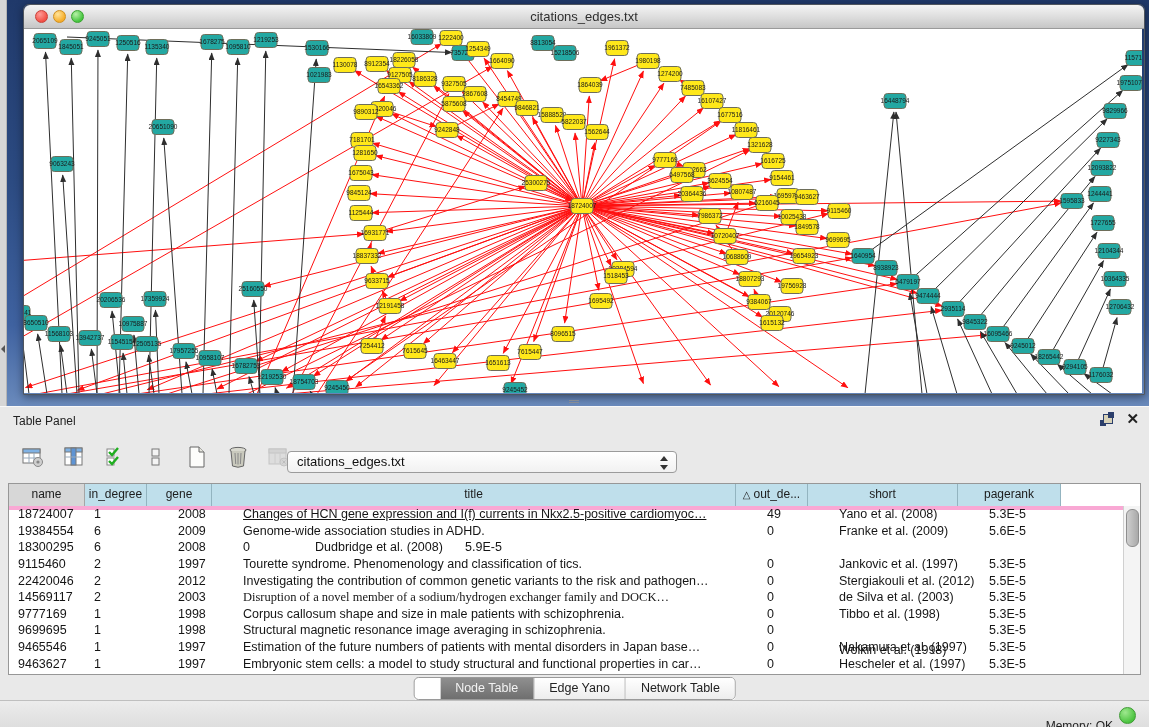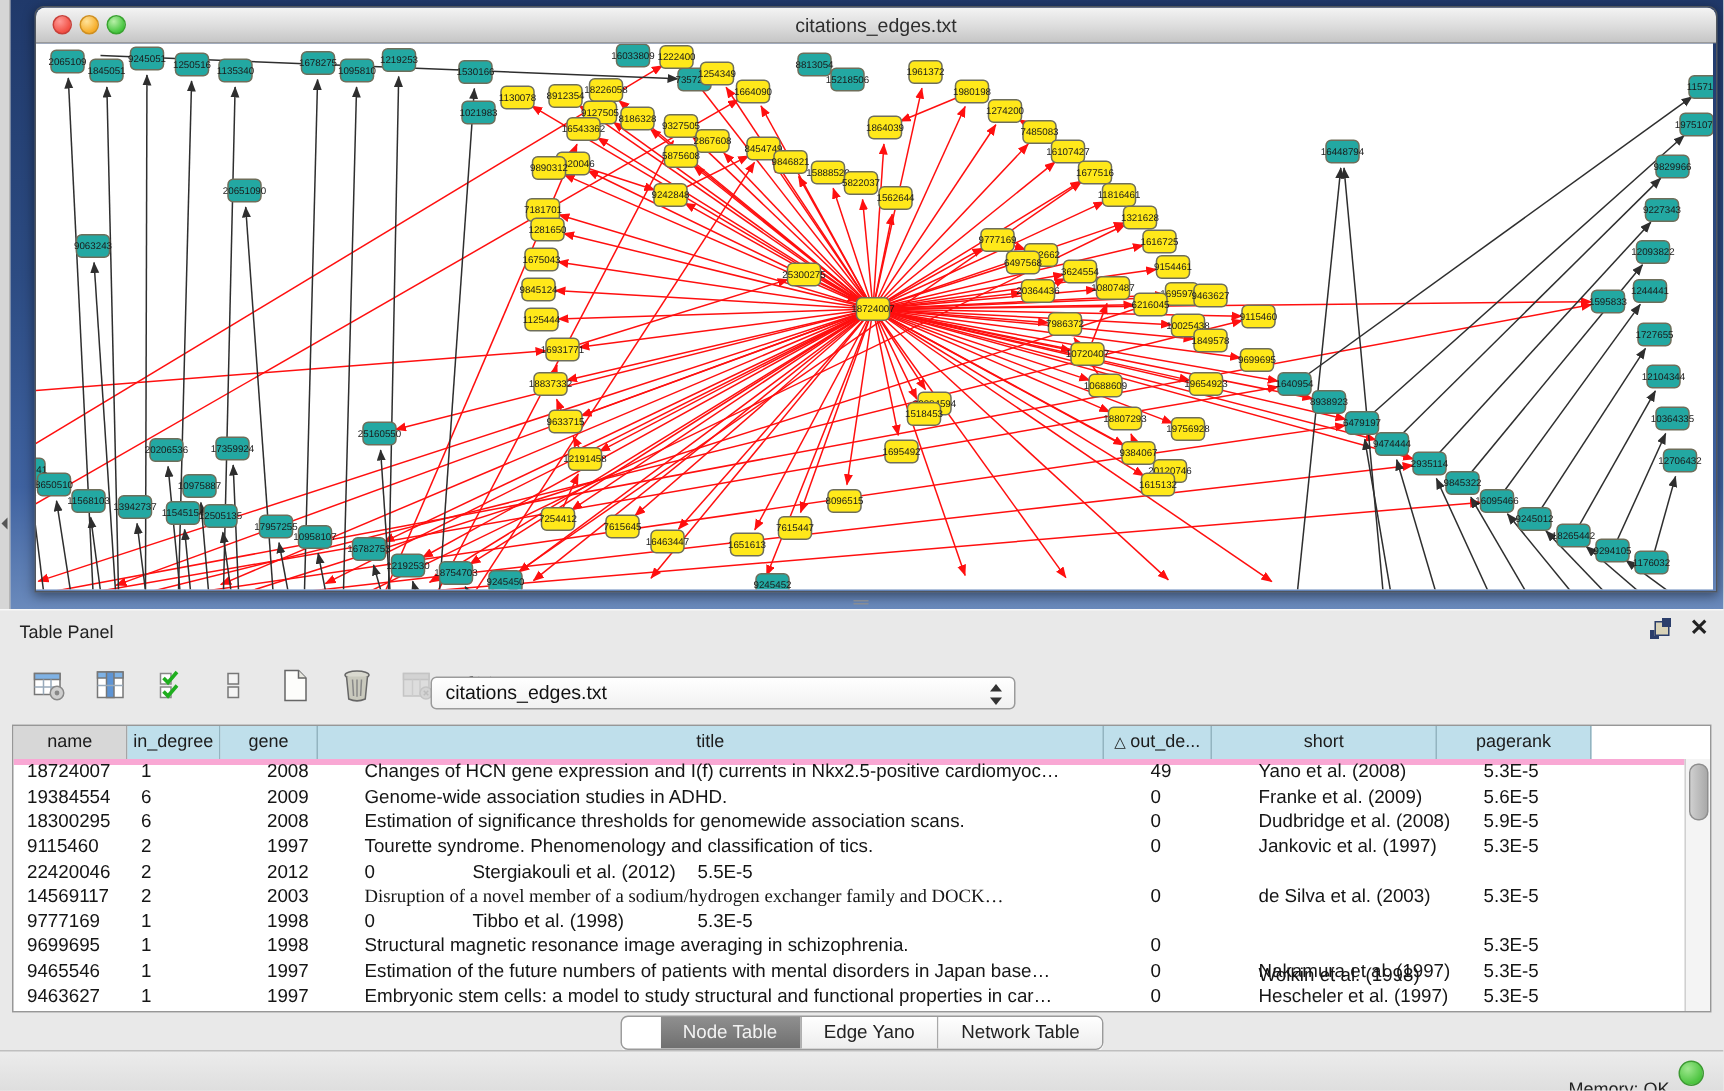"Changes of HCN gene expression" div.td { text-decoration: none -> underline }
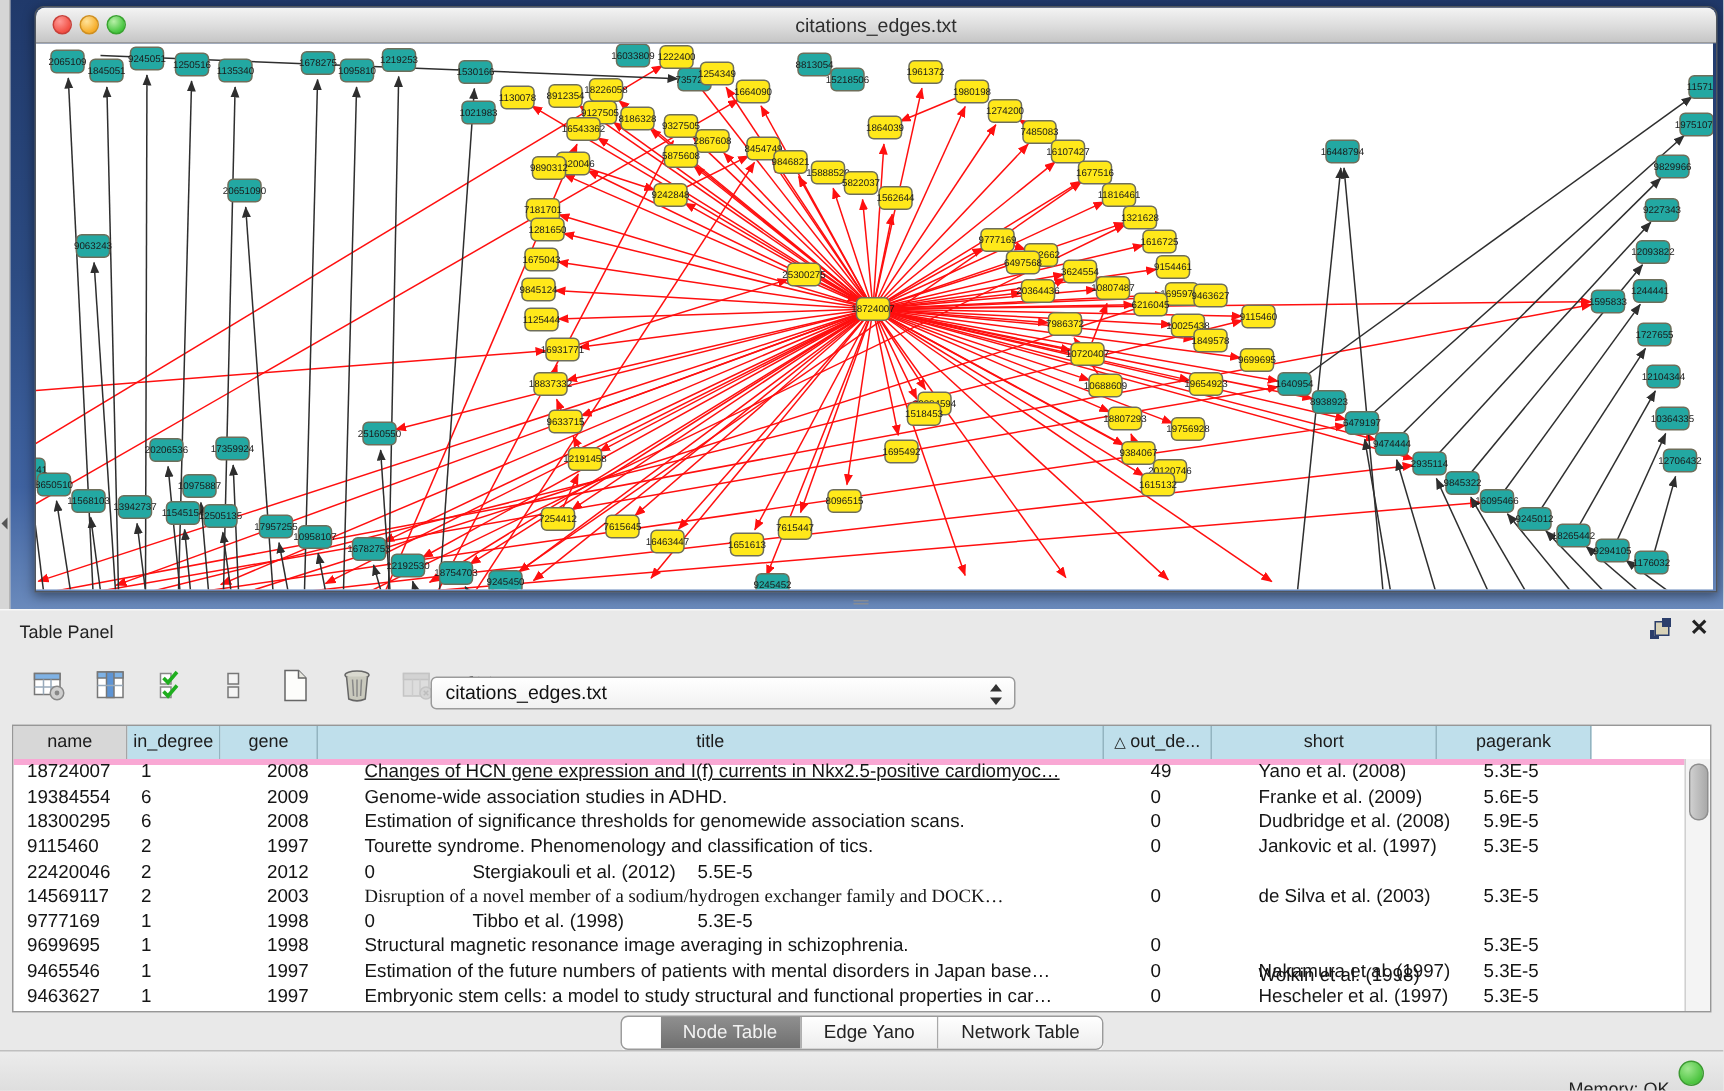"Estimation of significance thresholds" div.td { html: <div>Estimation of significance thresholds for genomewide association scans.</div> -> none }
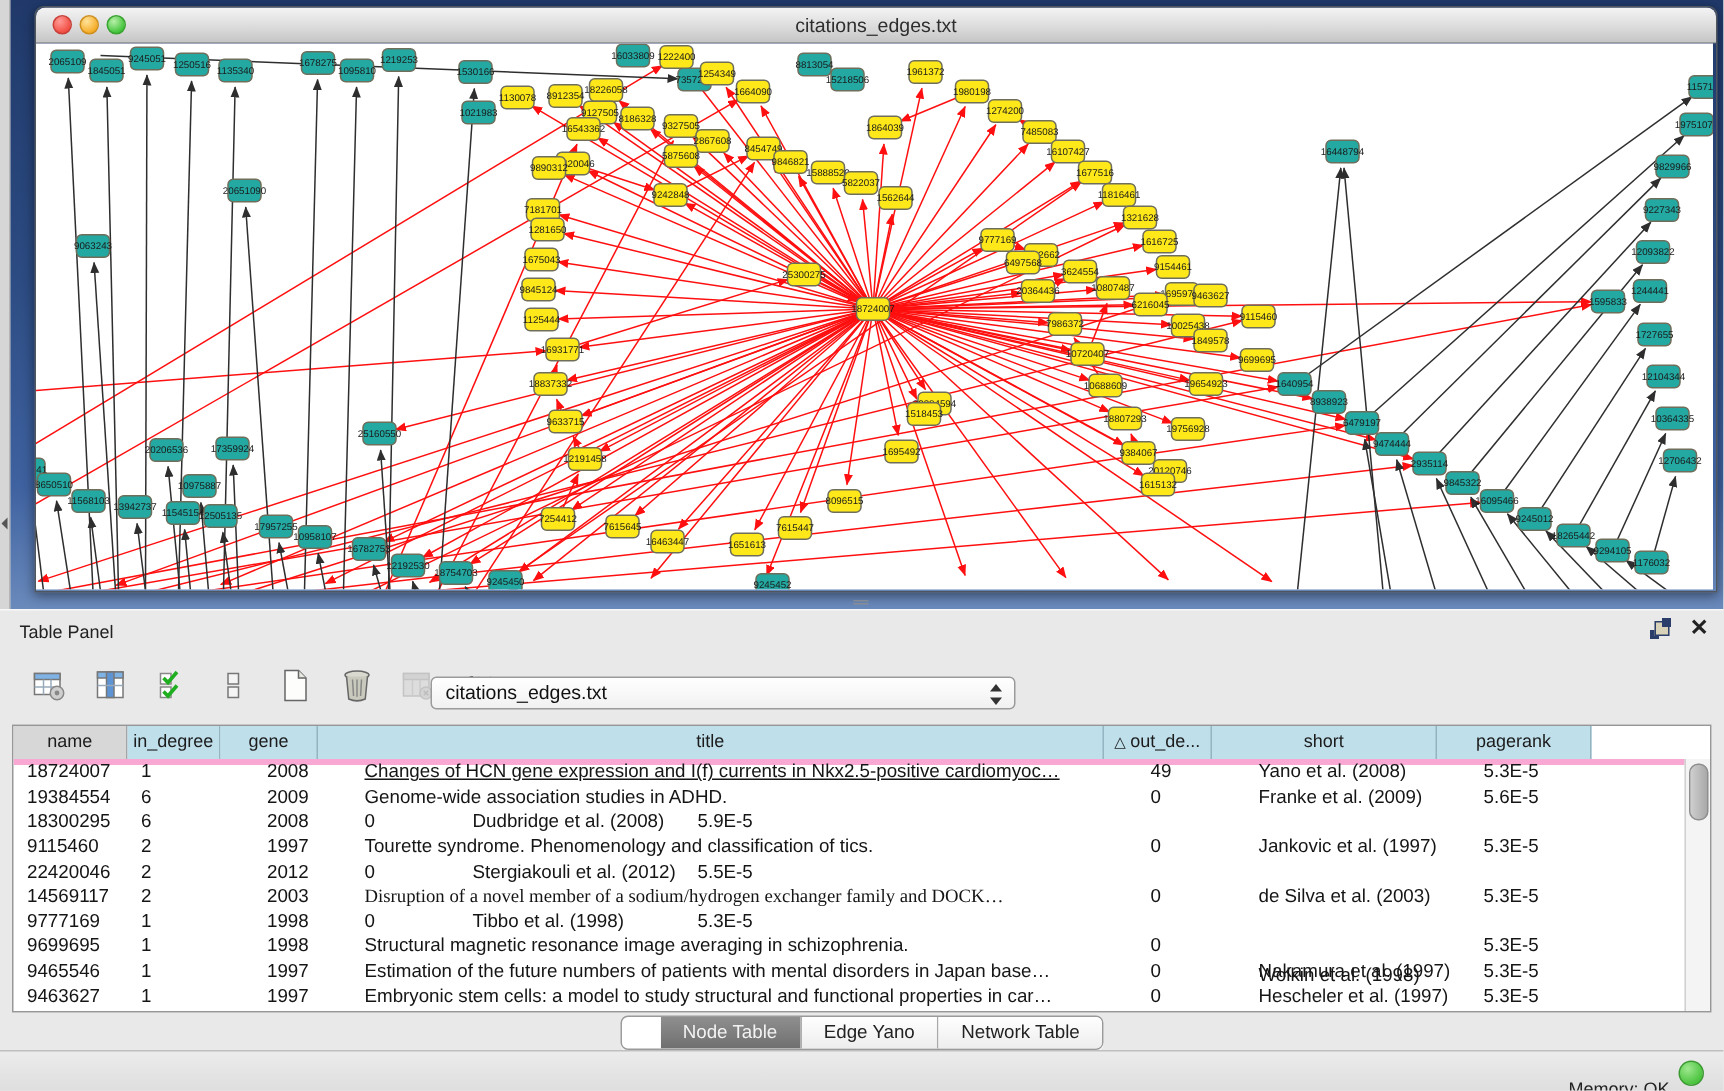"Investigating the contribution of common" div.td { html: none -> <div>Investigating the contribution of common genetic variants to the risk and pathogen…</div> }
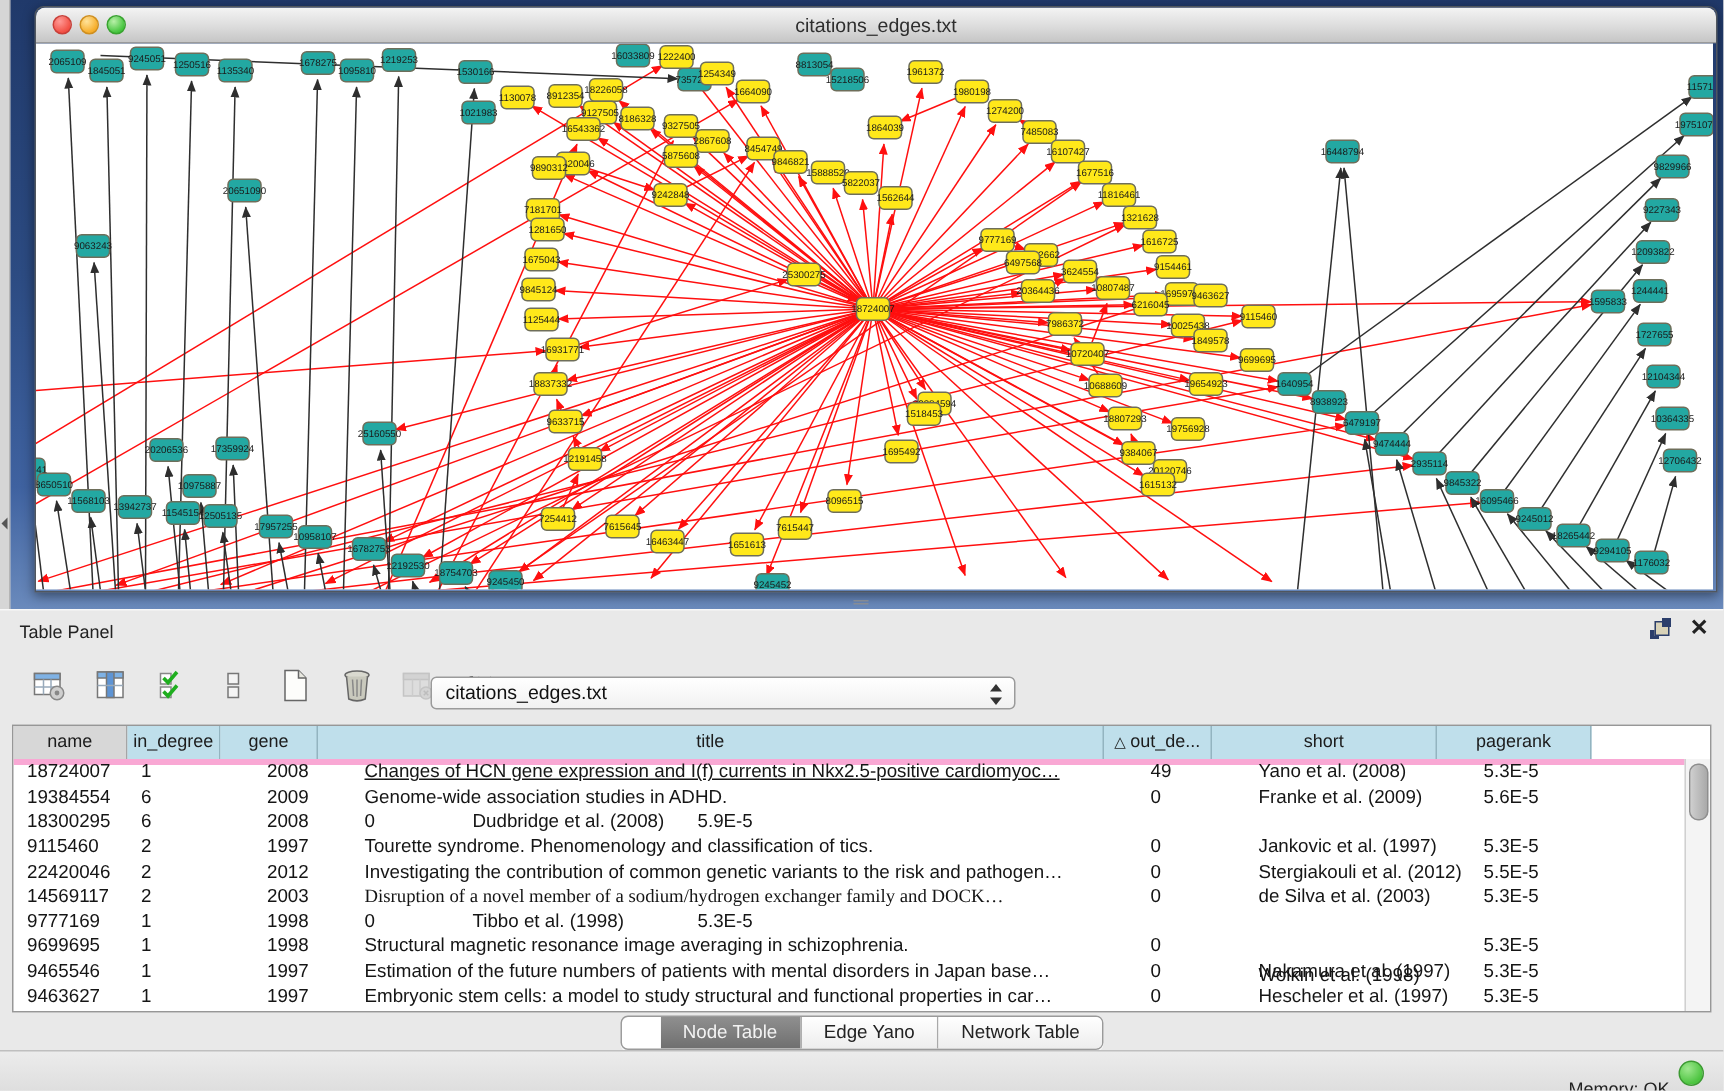"Corpus callosum shape and size" div.td { html: none -> <div>Corpus callosum shape and size in male patients with schizophrenia.</div> }
